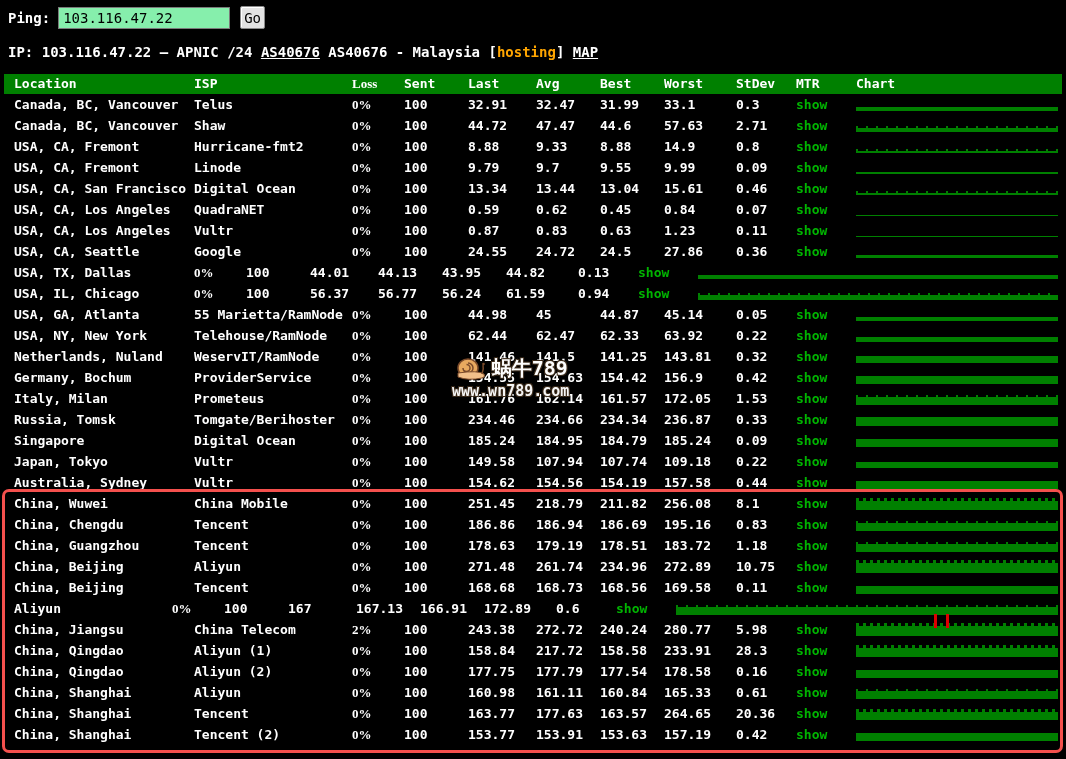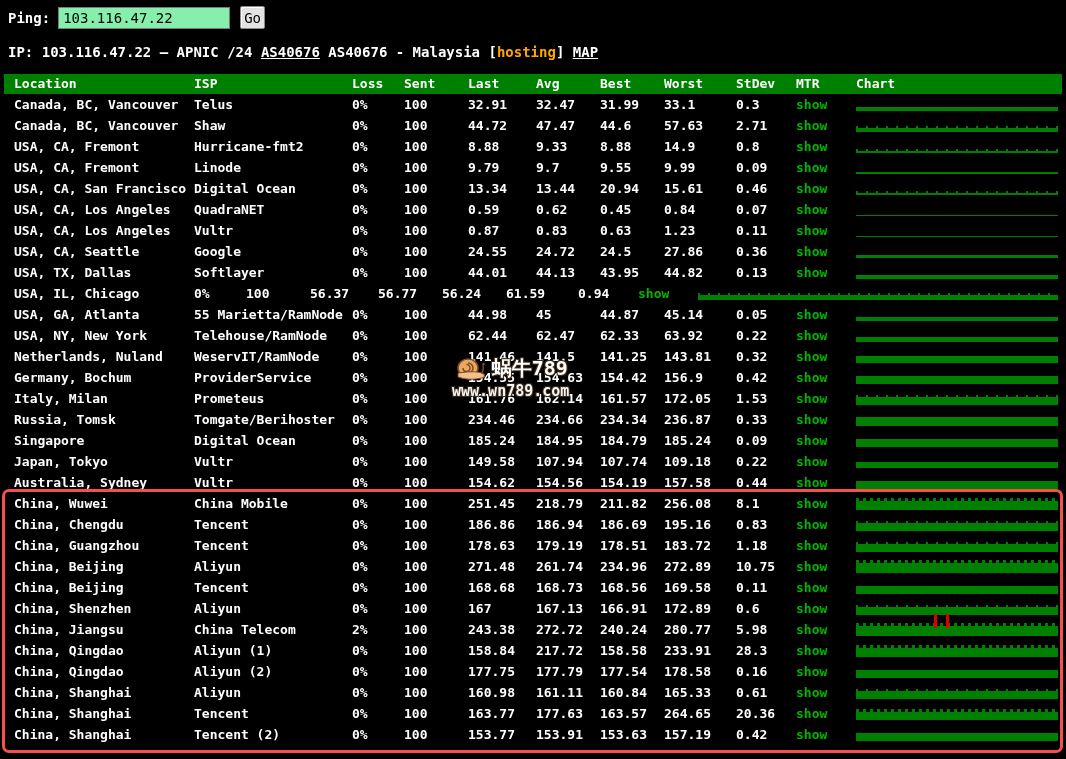"Loss" .c-loss { font-family: none -> Liberation Serif, serif }
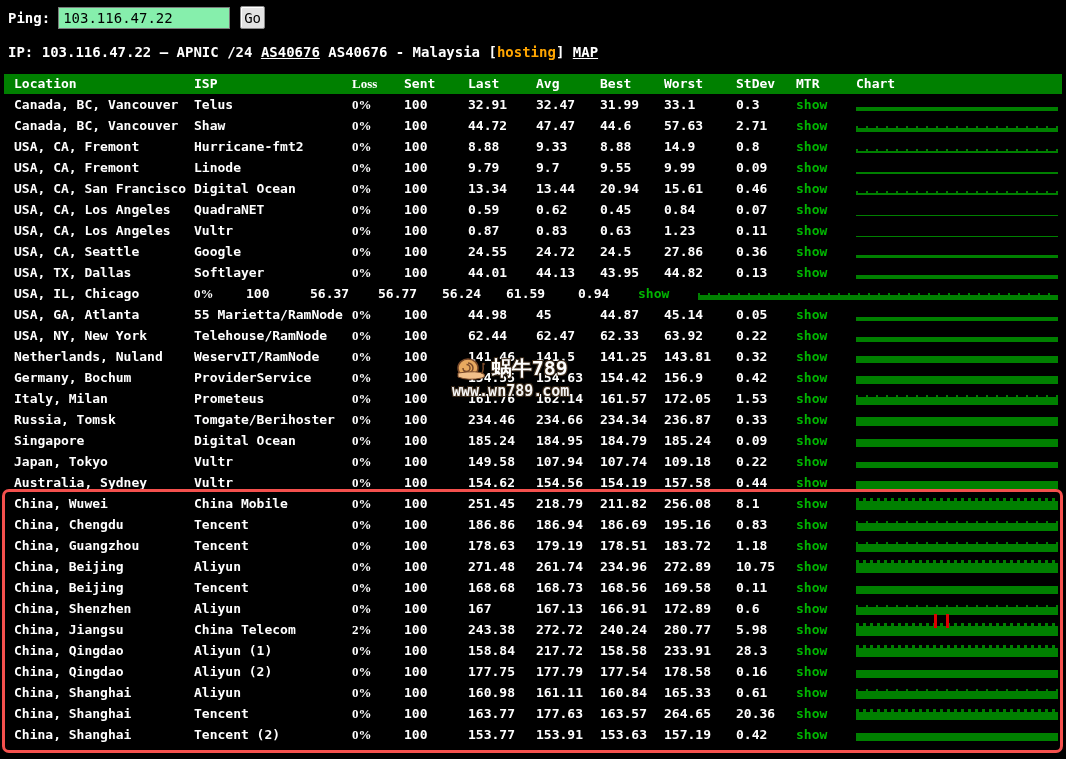"20.94" div.c-best { text: 20.94 -> 13.04 }
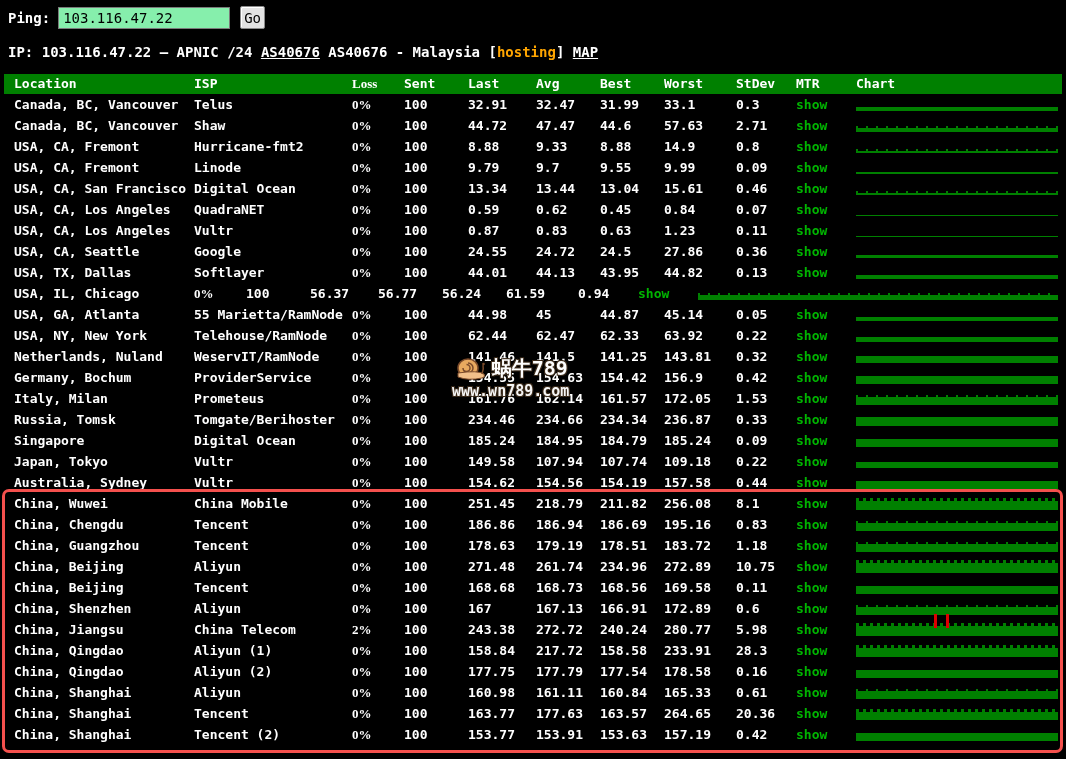"Softlayer" div.c-isp { html: <div>Softlayer</div> -> none }
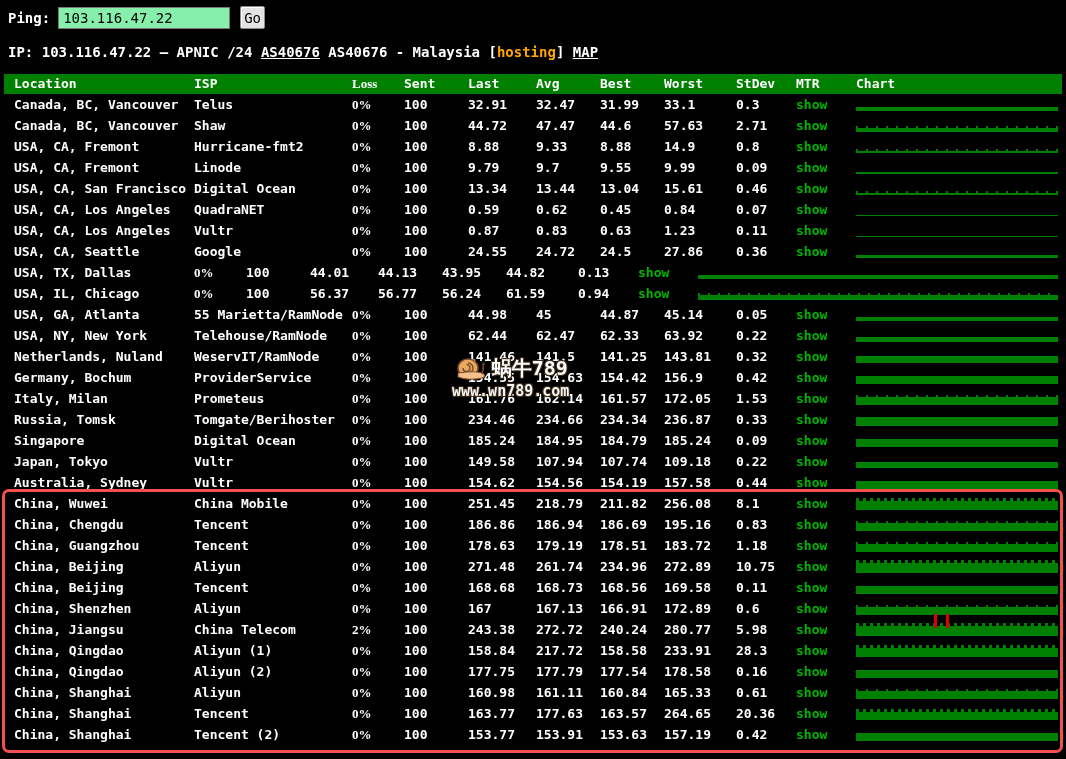"China, Shenzhen" div.c-loc { html: <div>China, Shenzhen</div> -> none }
